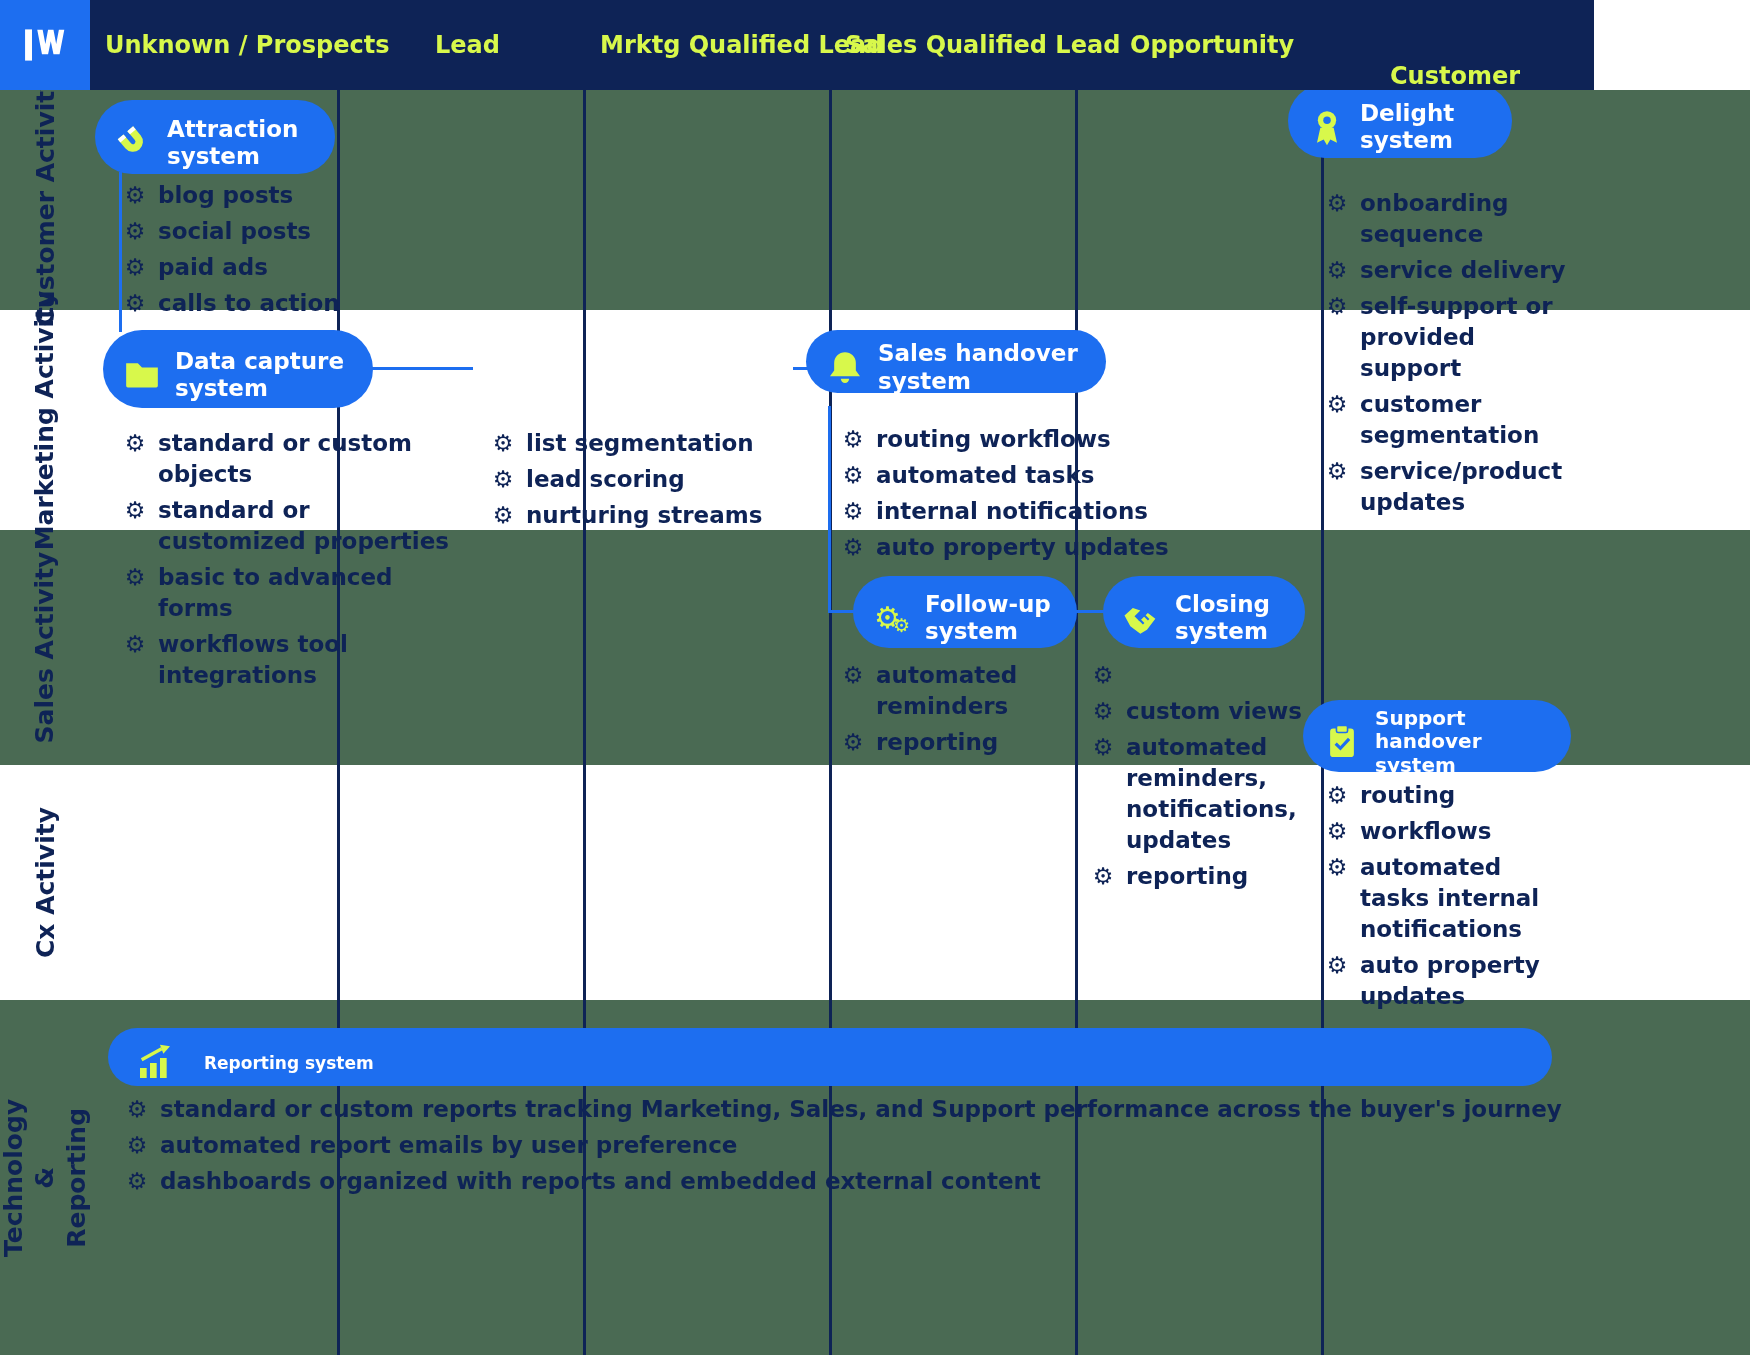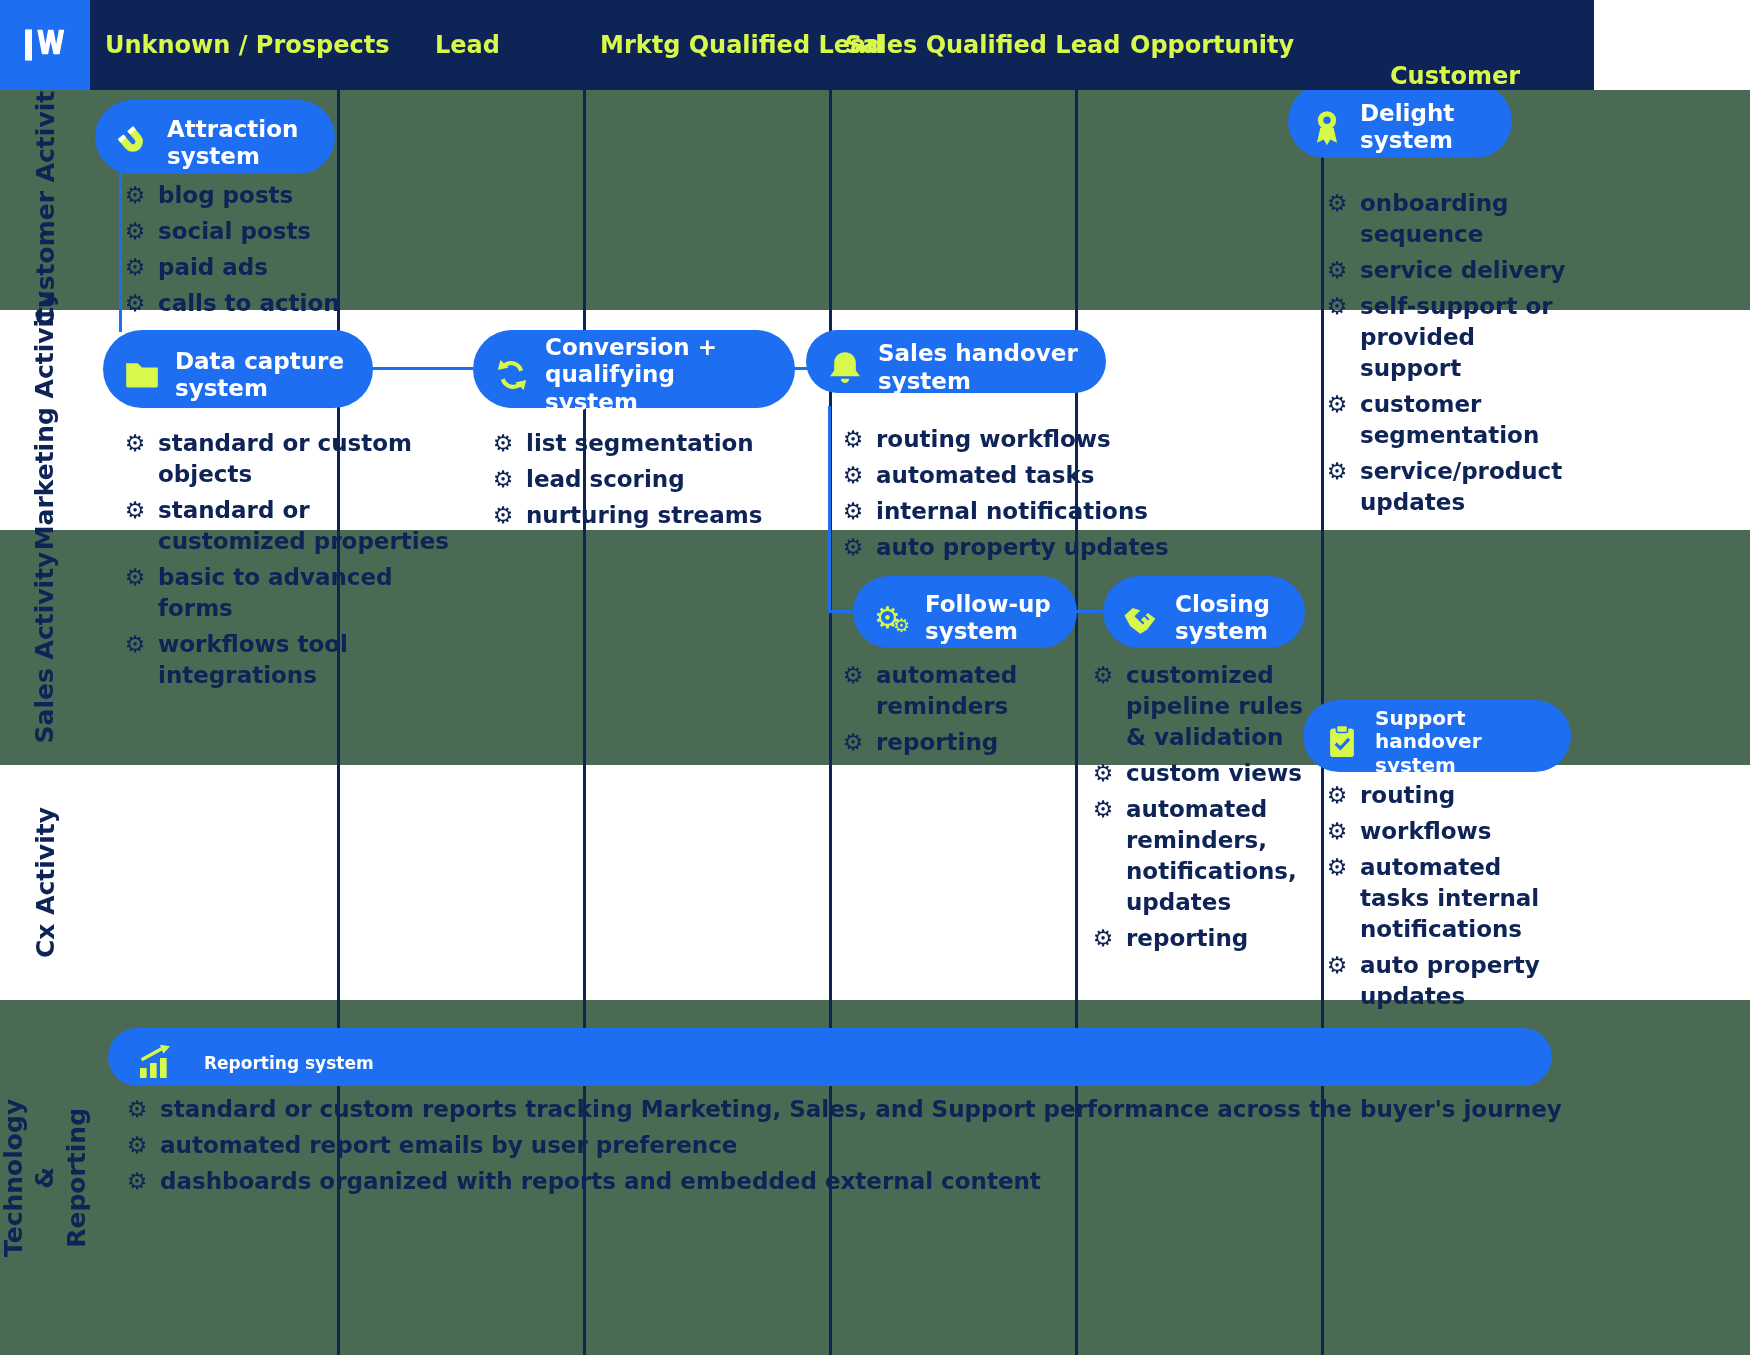"Conversion + qualifying system" div.pill { html: <div> <span> <svg> <path></path> <polygon></polygon> <path></path> <polygon></polygon> </svg> </span> <span>Conversion + qualifying system</span> </div> -> none }
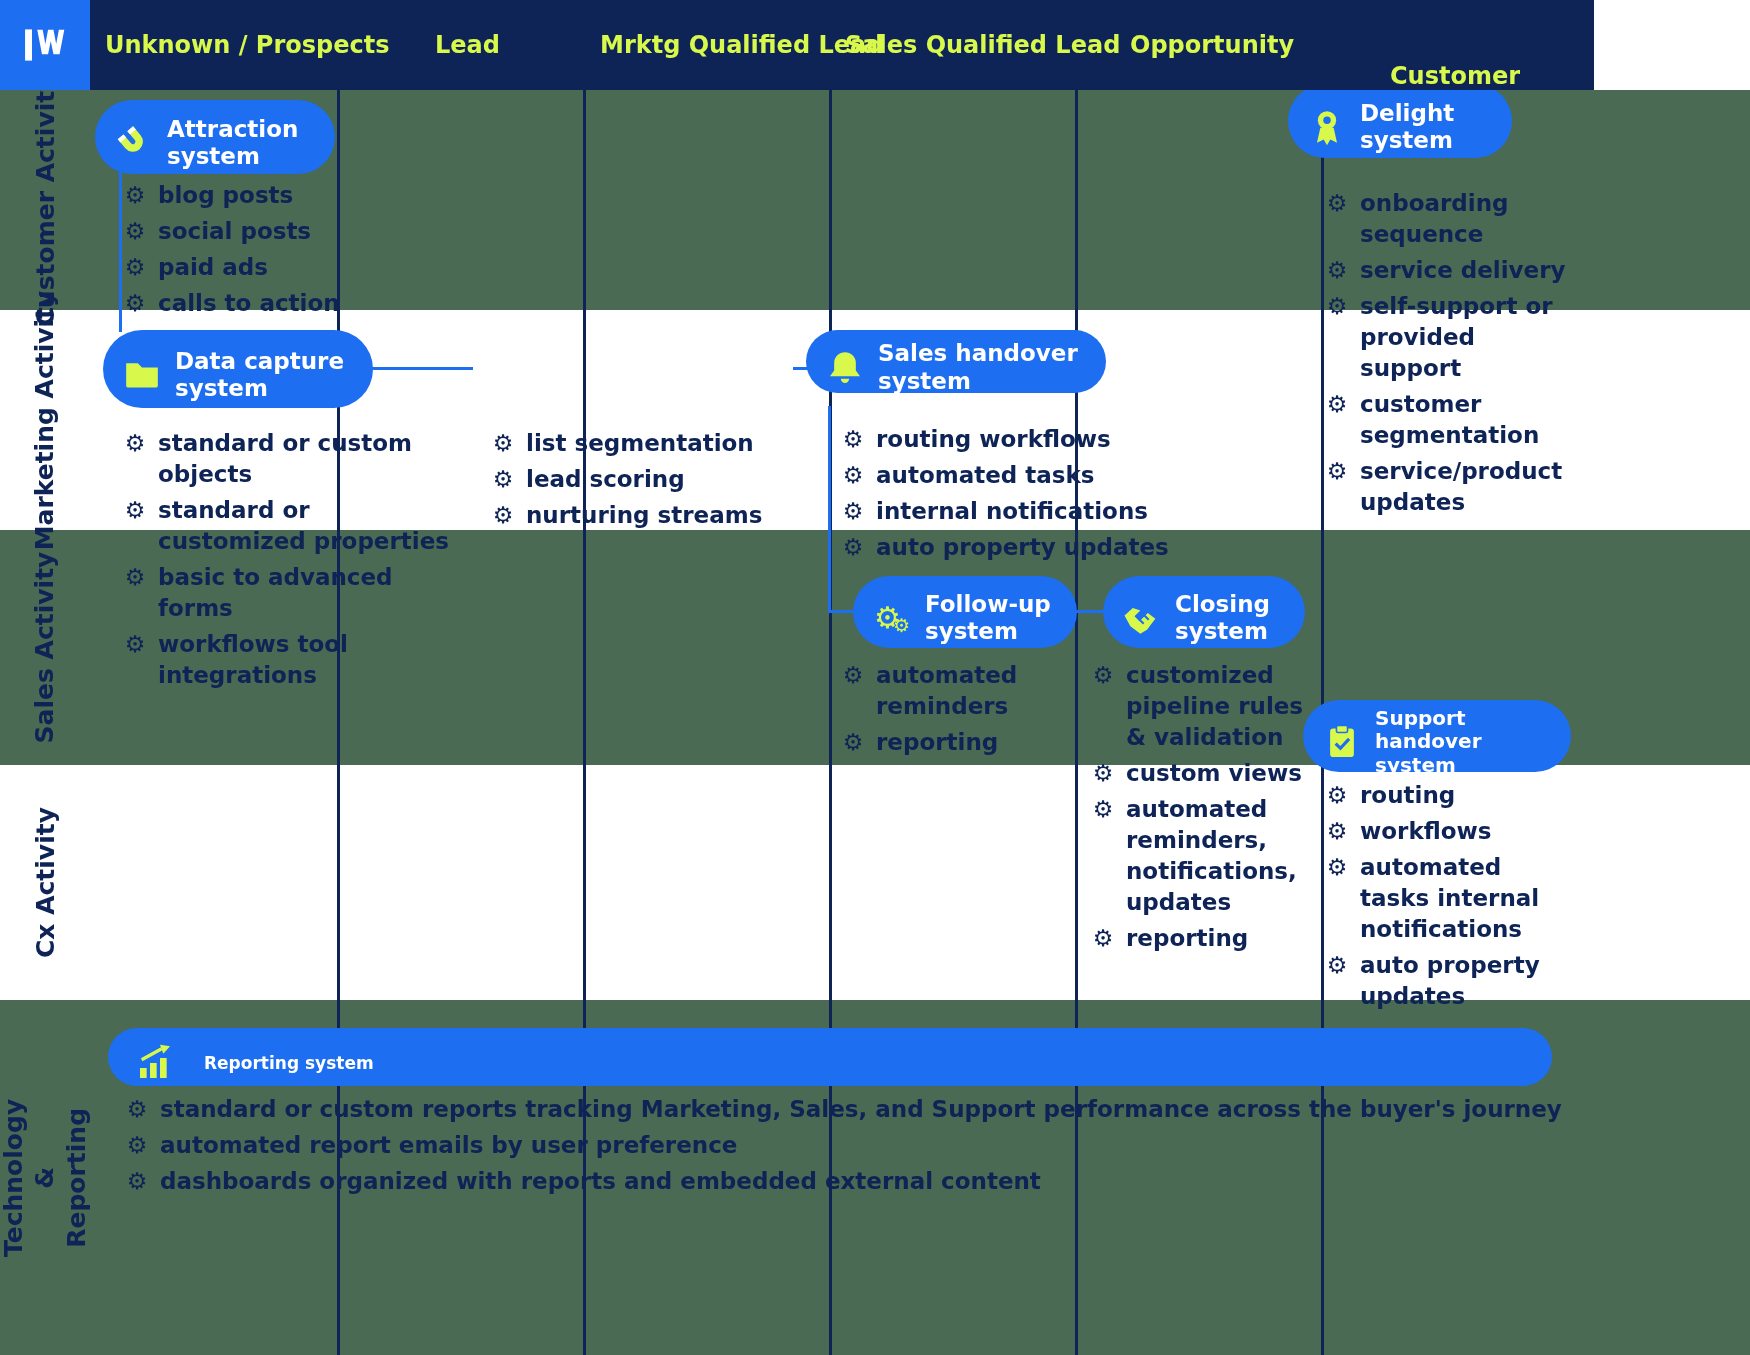"customized pipeline rules & validation" span { html: <span>customized pipeline rules &amp; validation</span> -> none }
